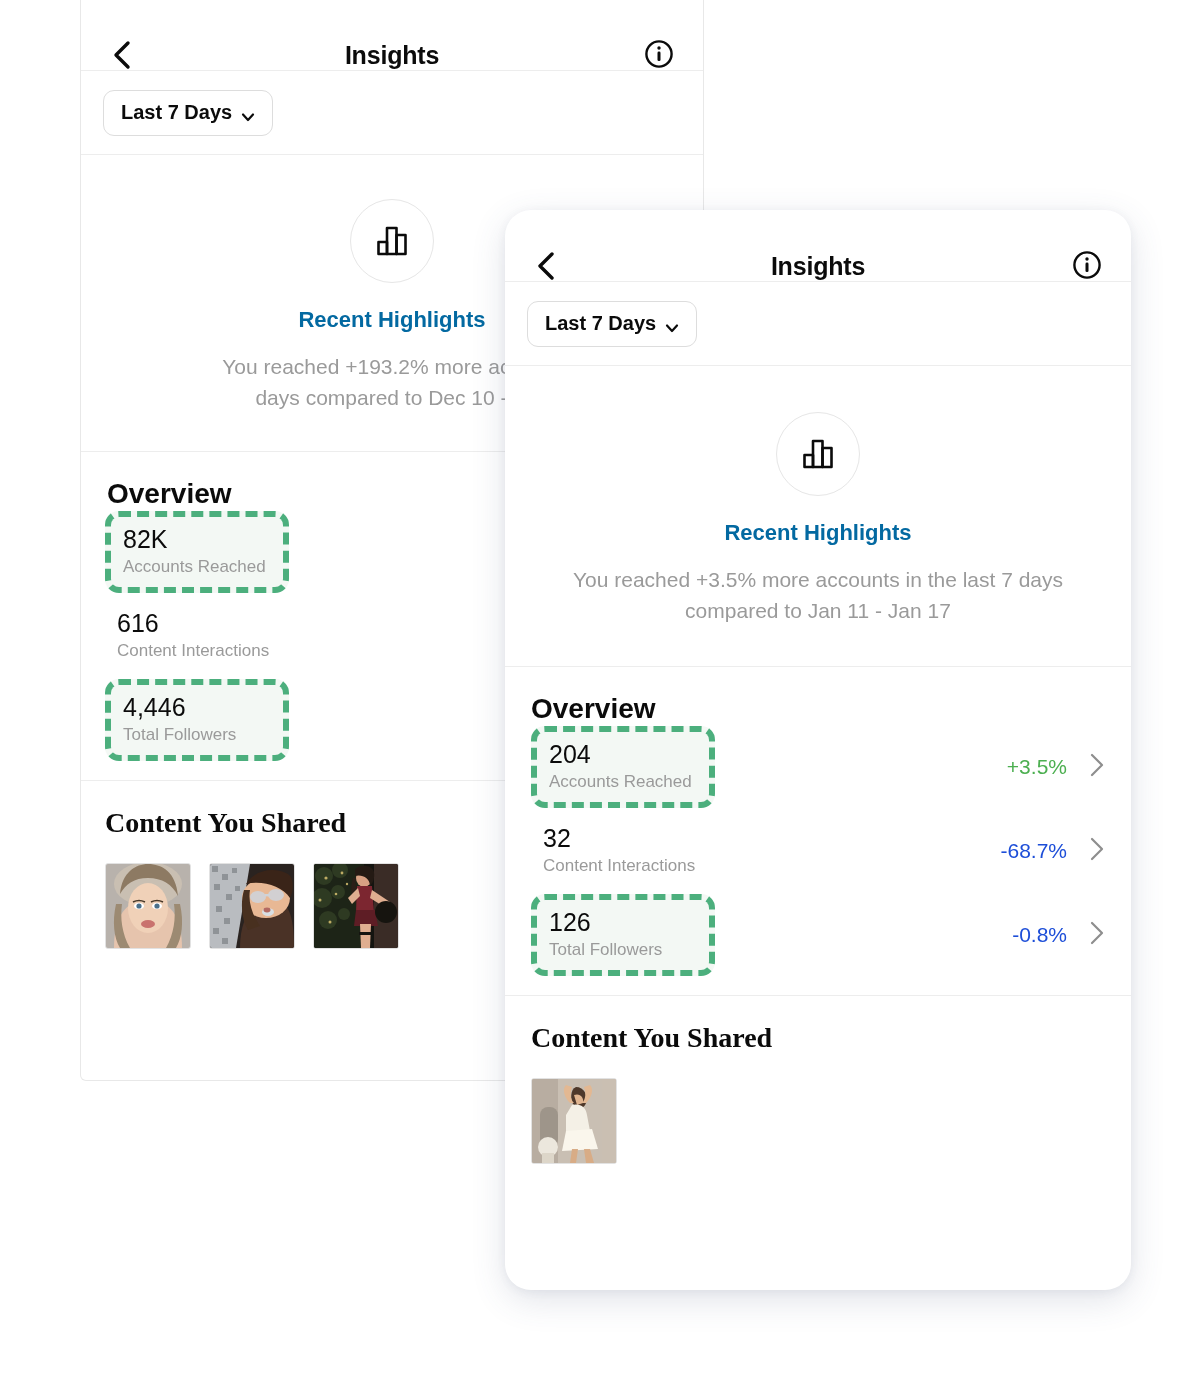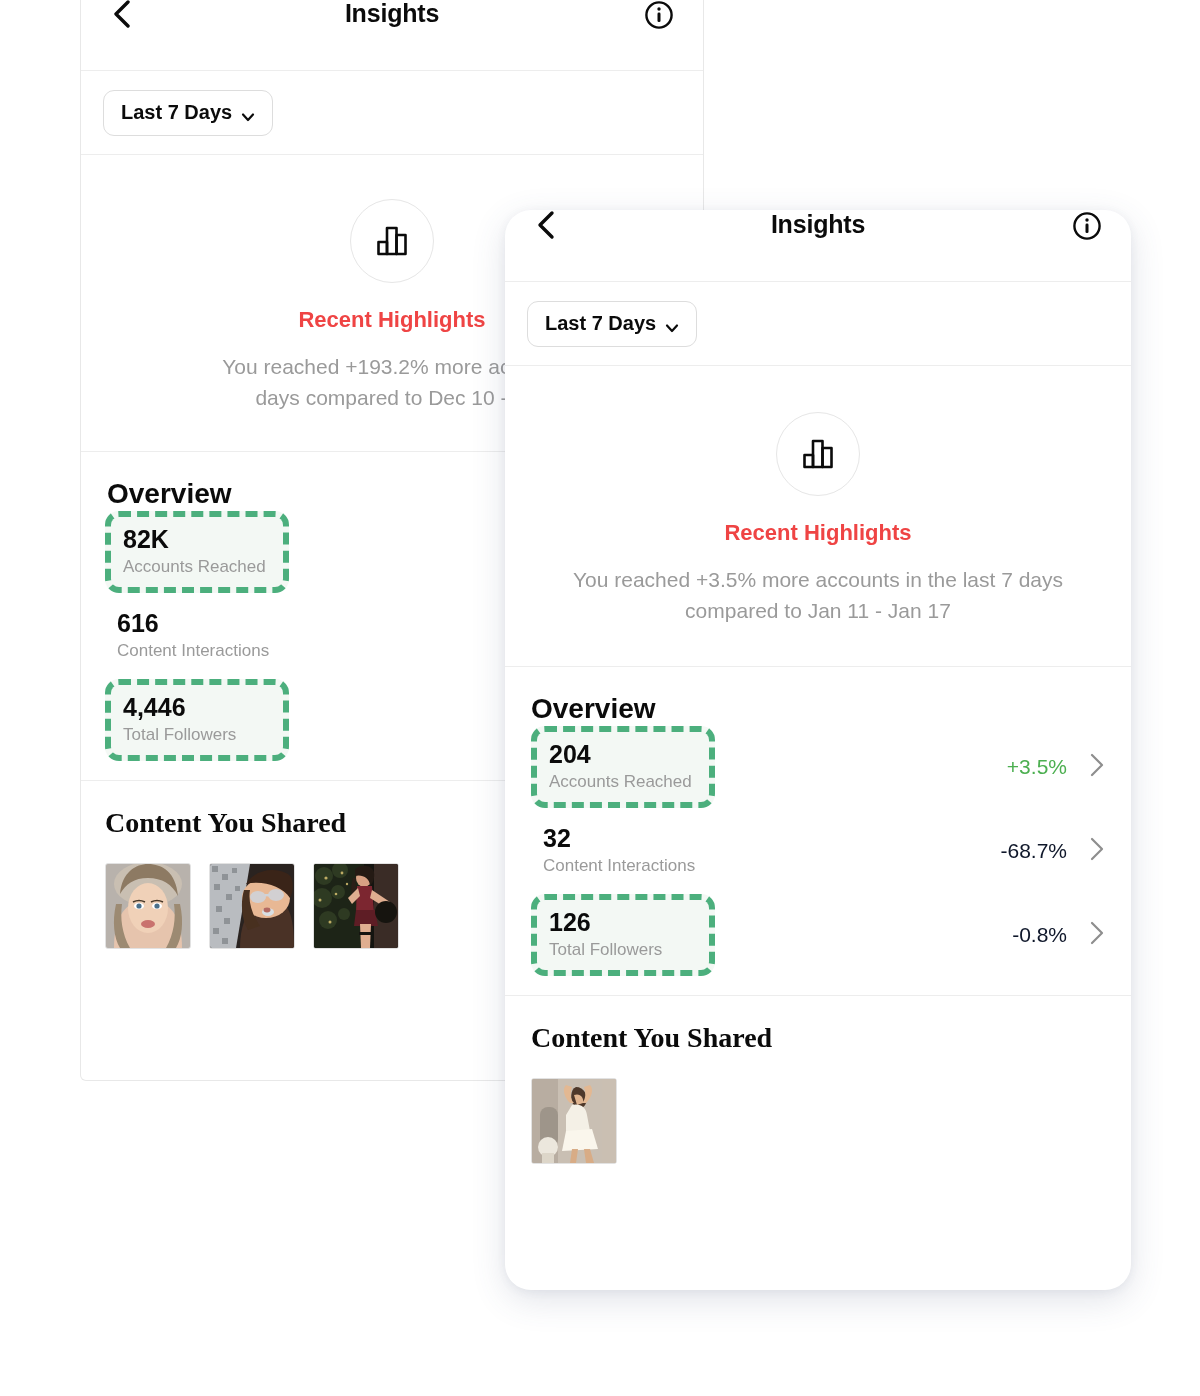"Insights" .topbar { align-items: flex-start -> flex-end }
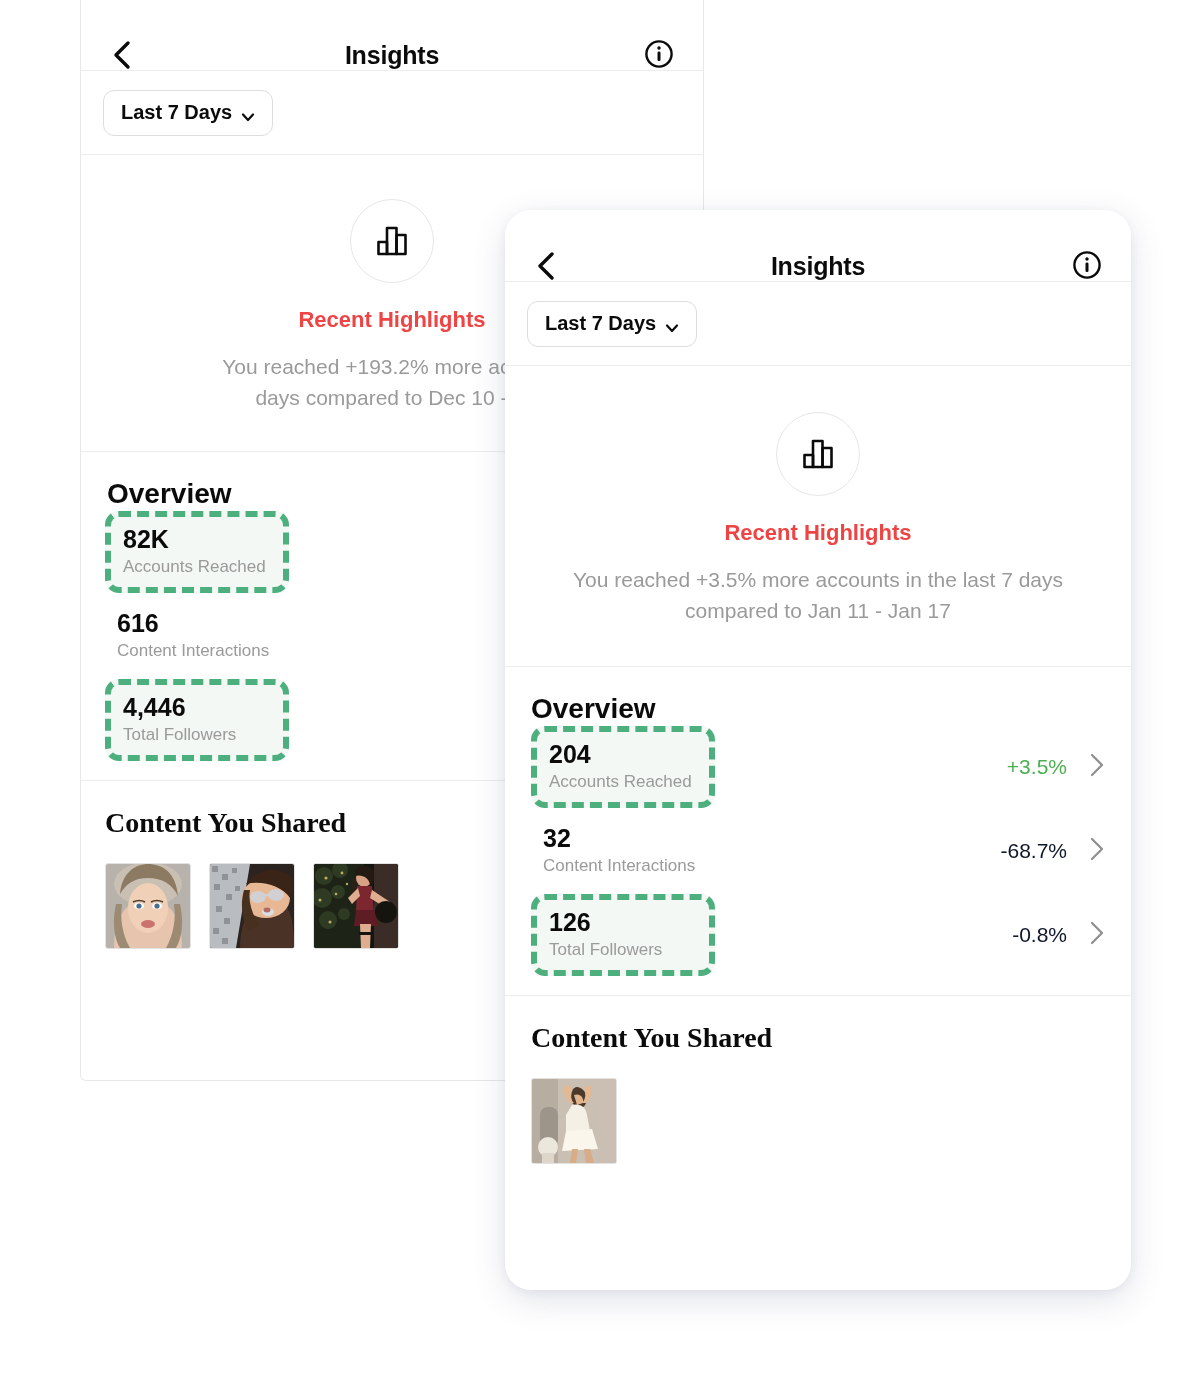"Recent Highlights" .hl-title { color: #ef4444 -> #0369a1 }
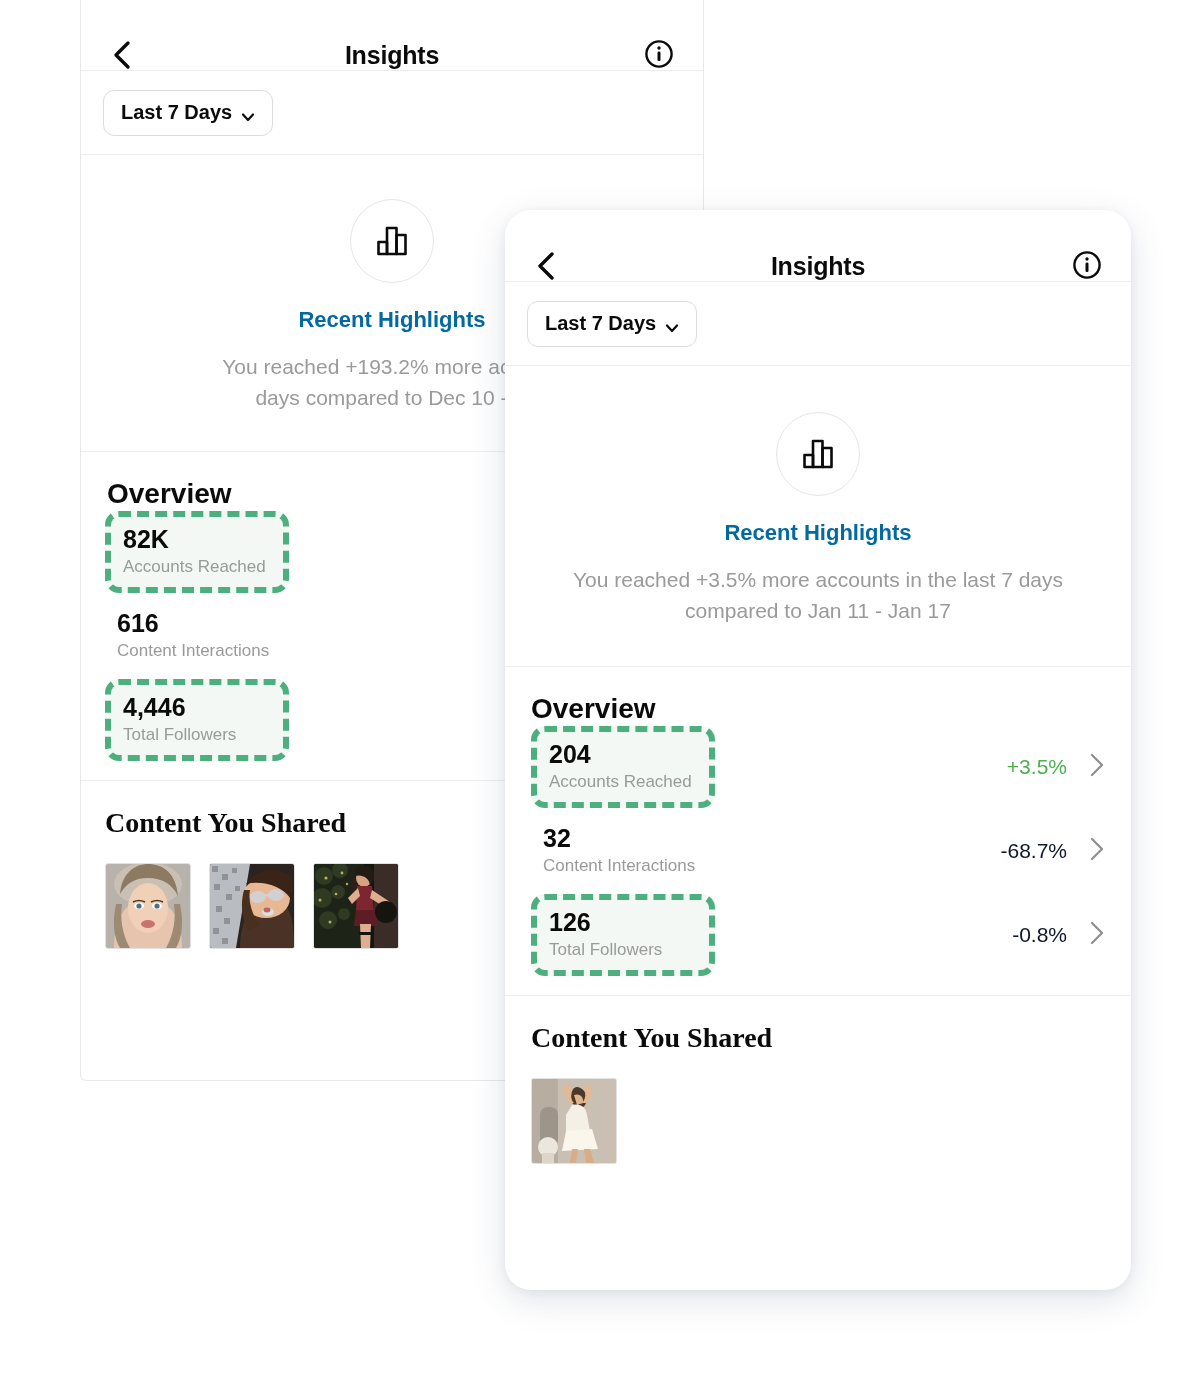"82K" .metric-value { font-weight: bold -> normal }
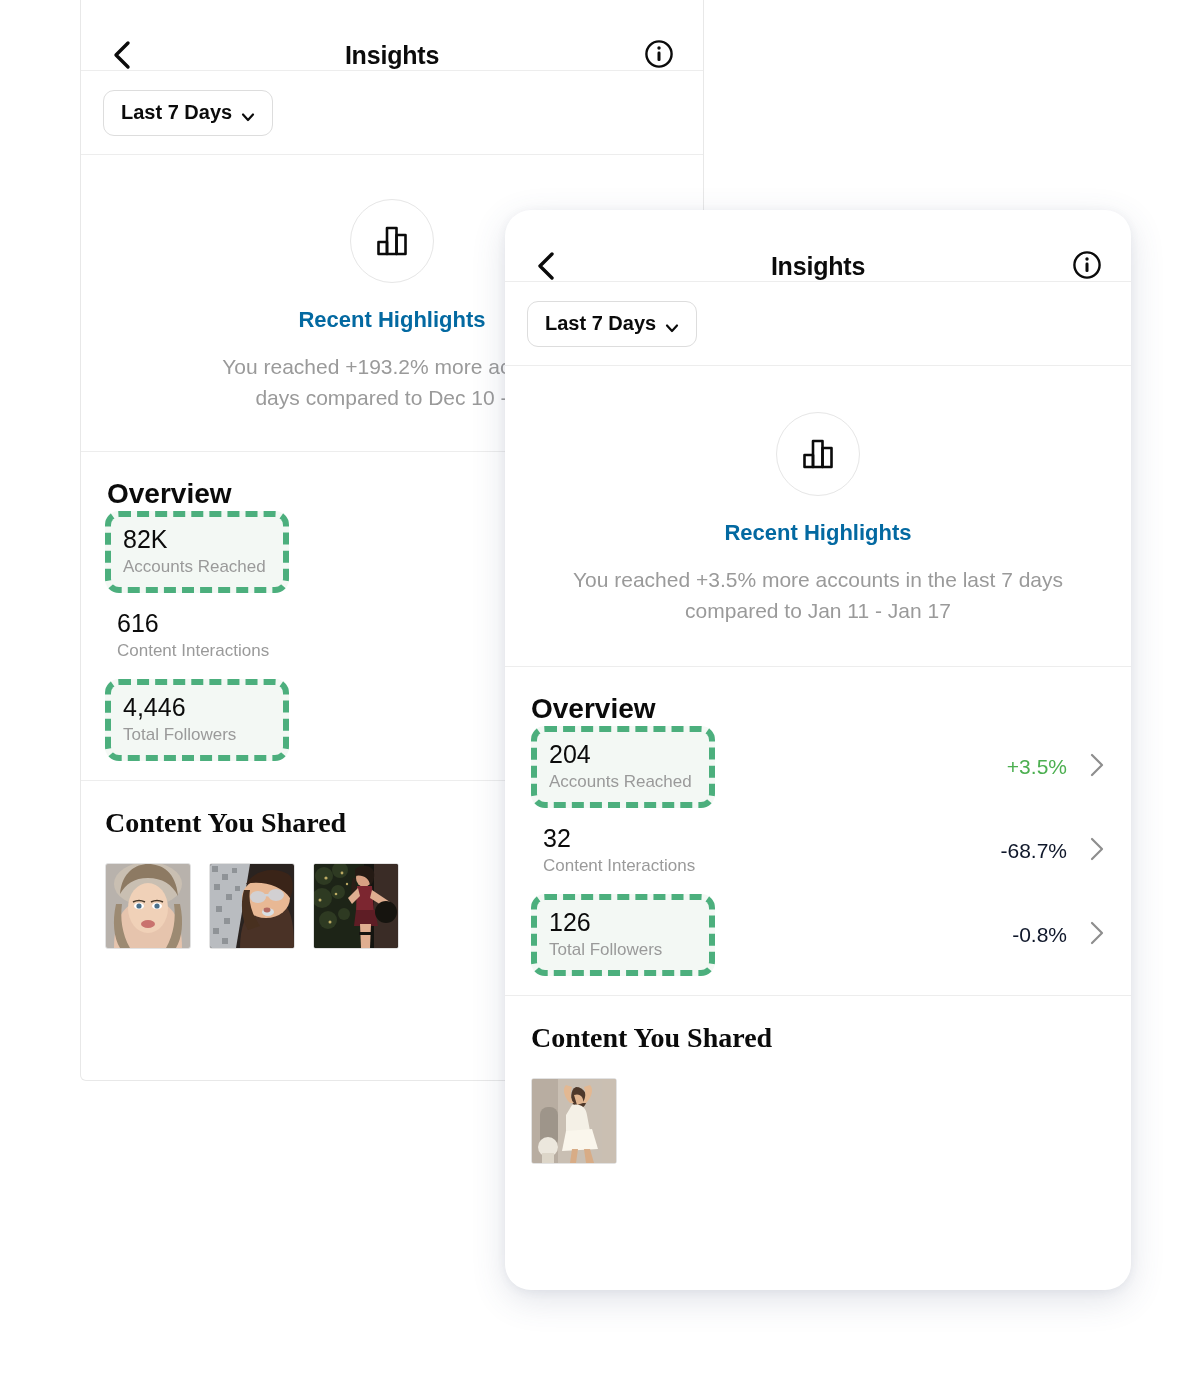"-68.7%" .metric-delta { color: #0f172a -> #1d4ed8 }
